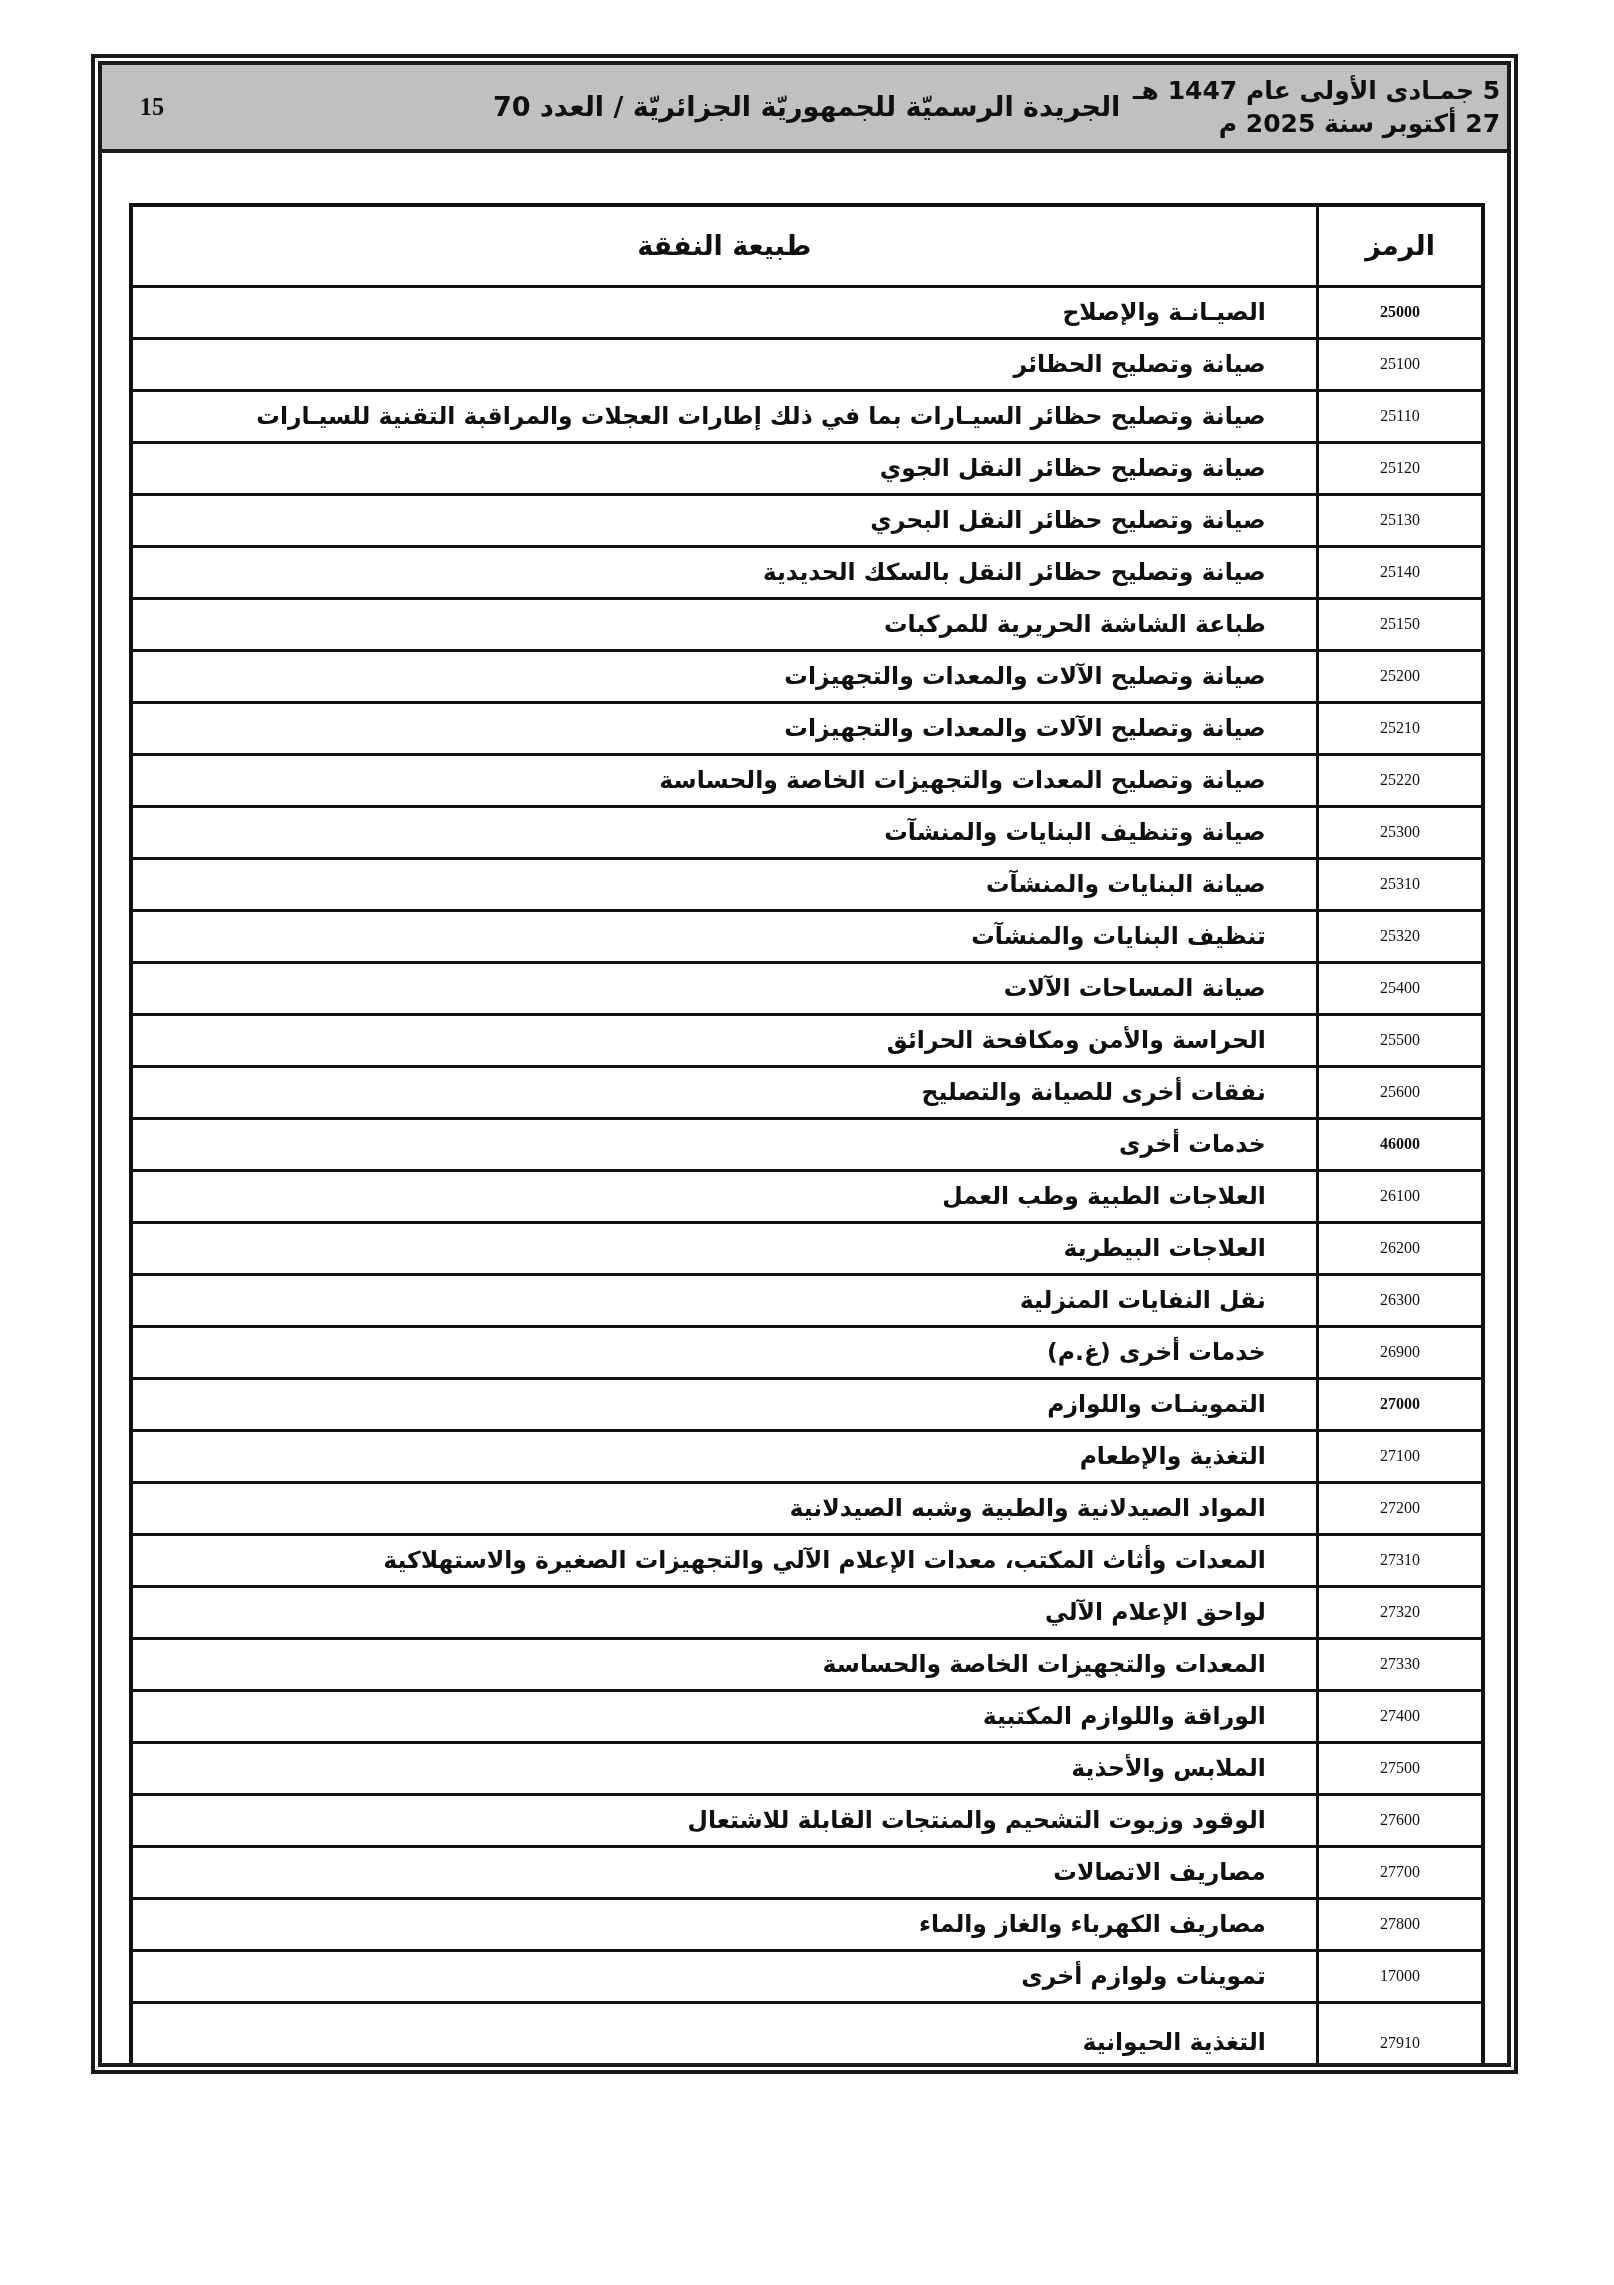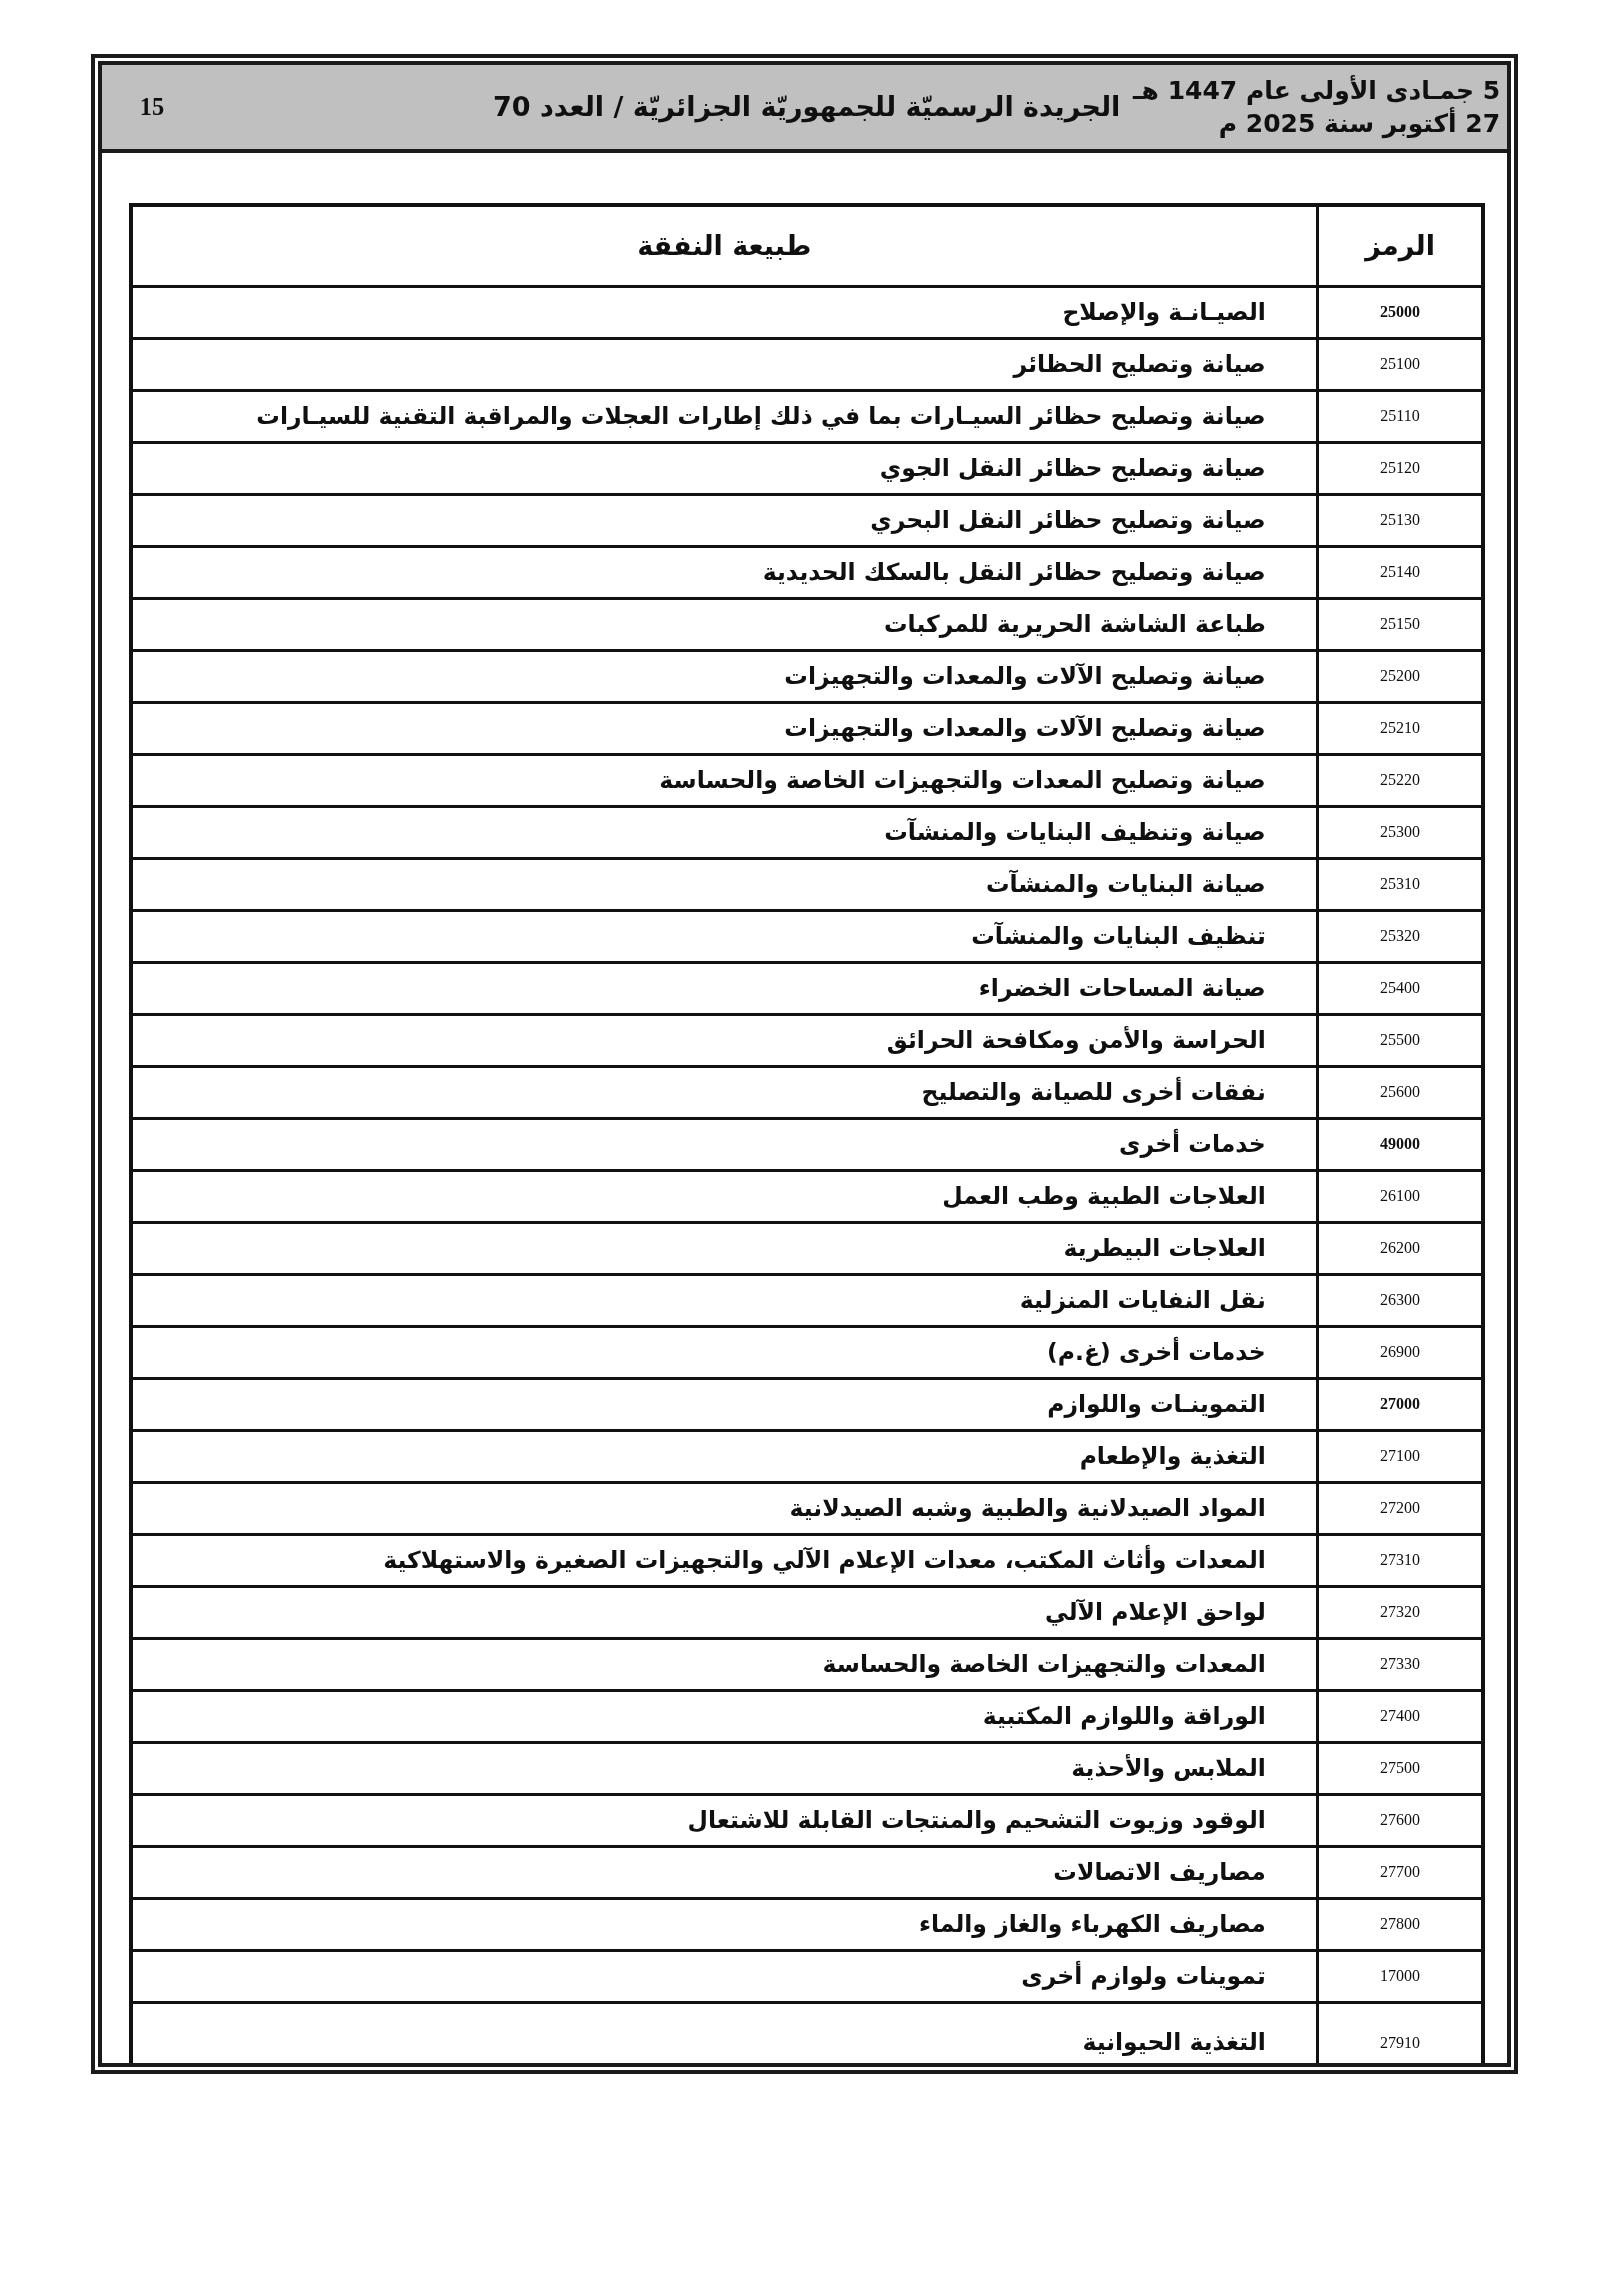"صيانة المساحات الخضراء" td.label-cell { text: الخضراء -> الآلات }
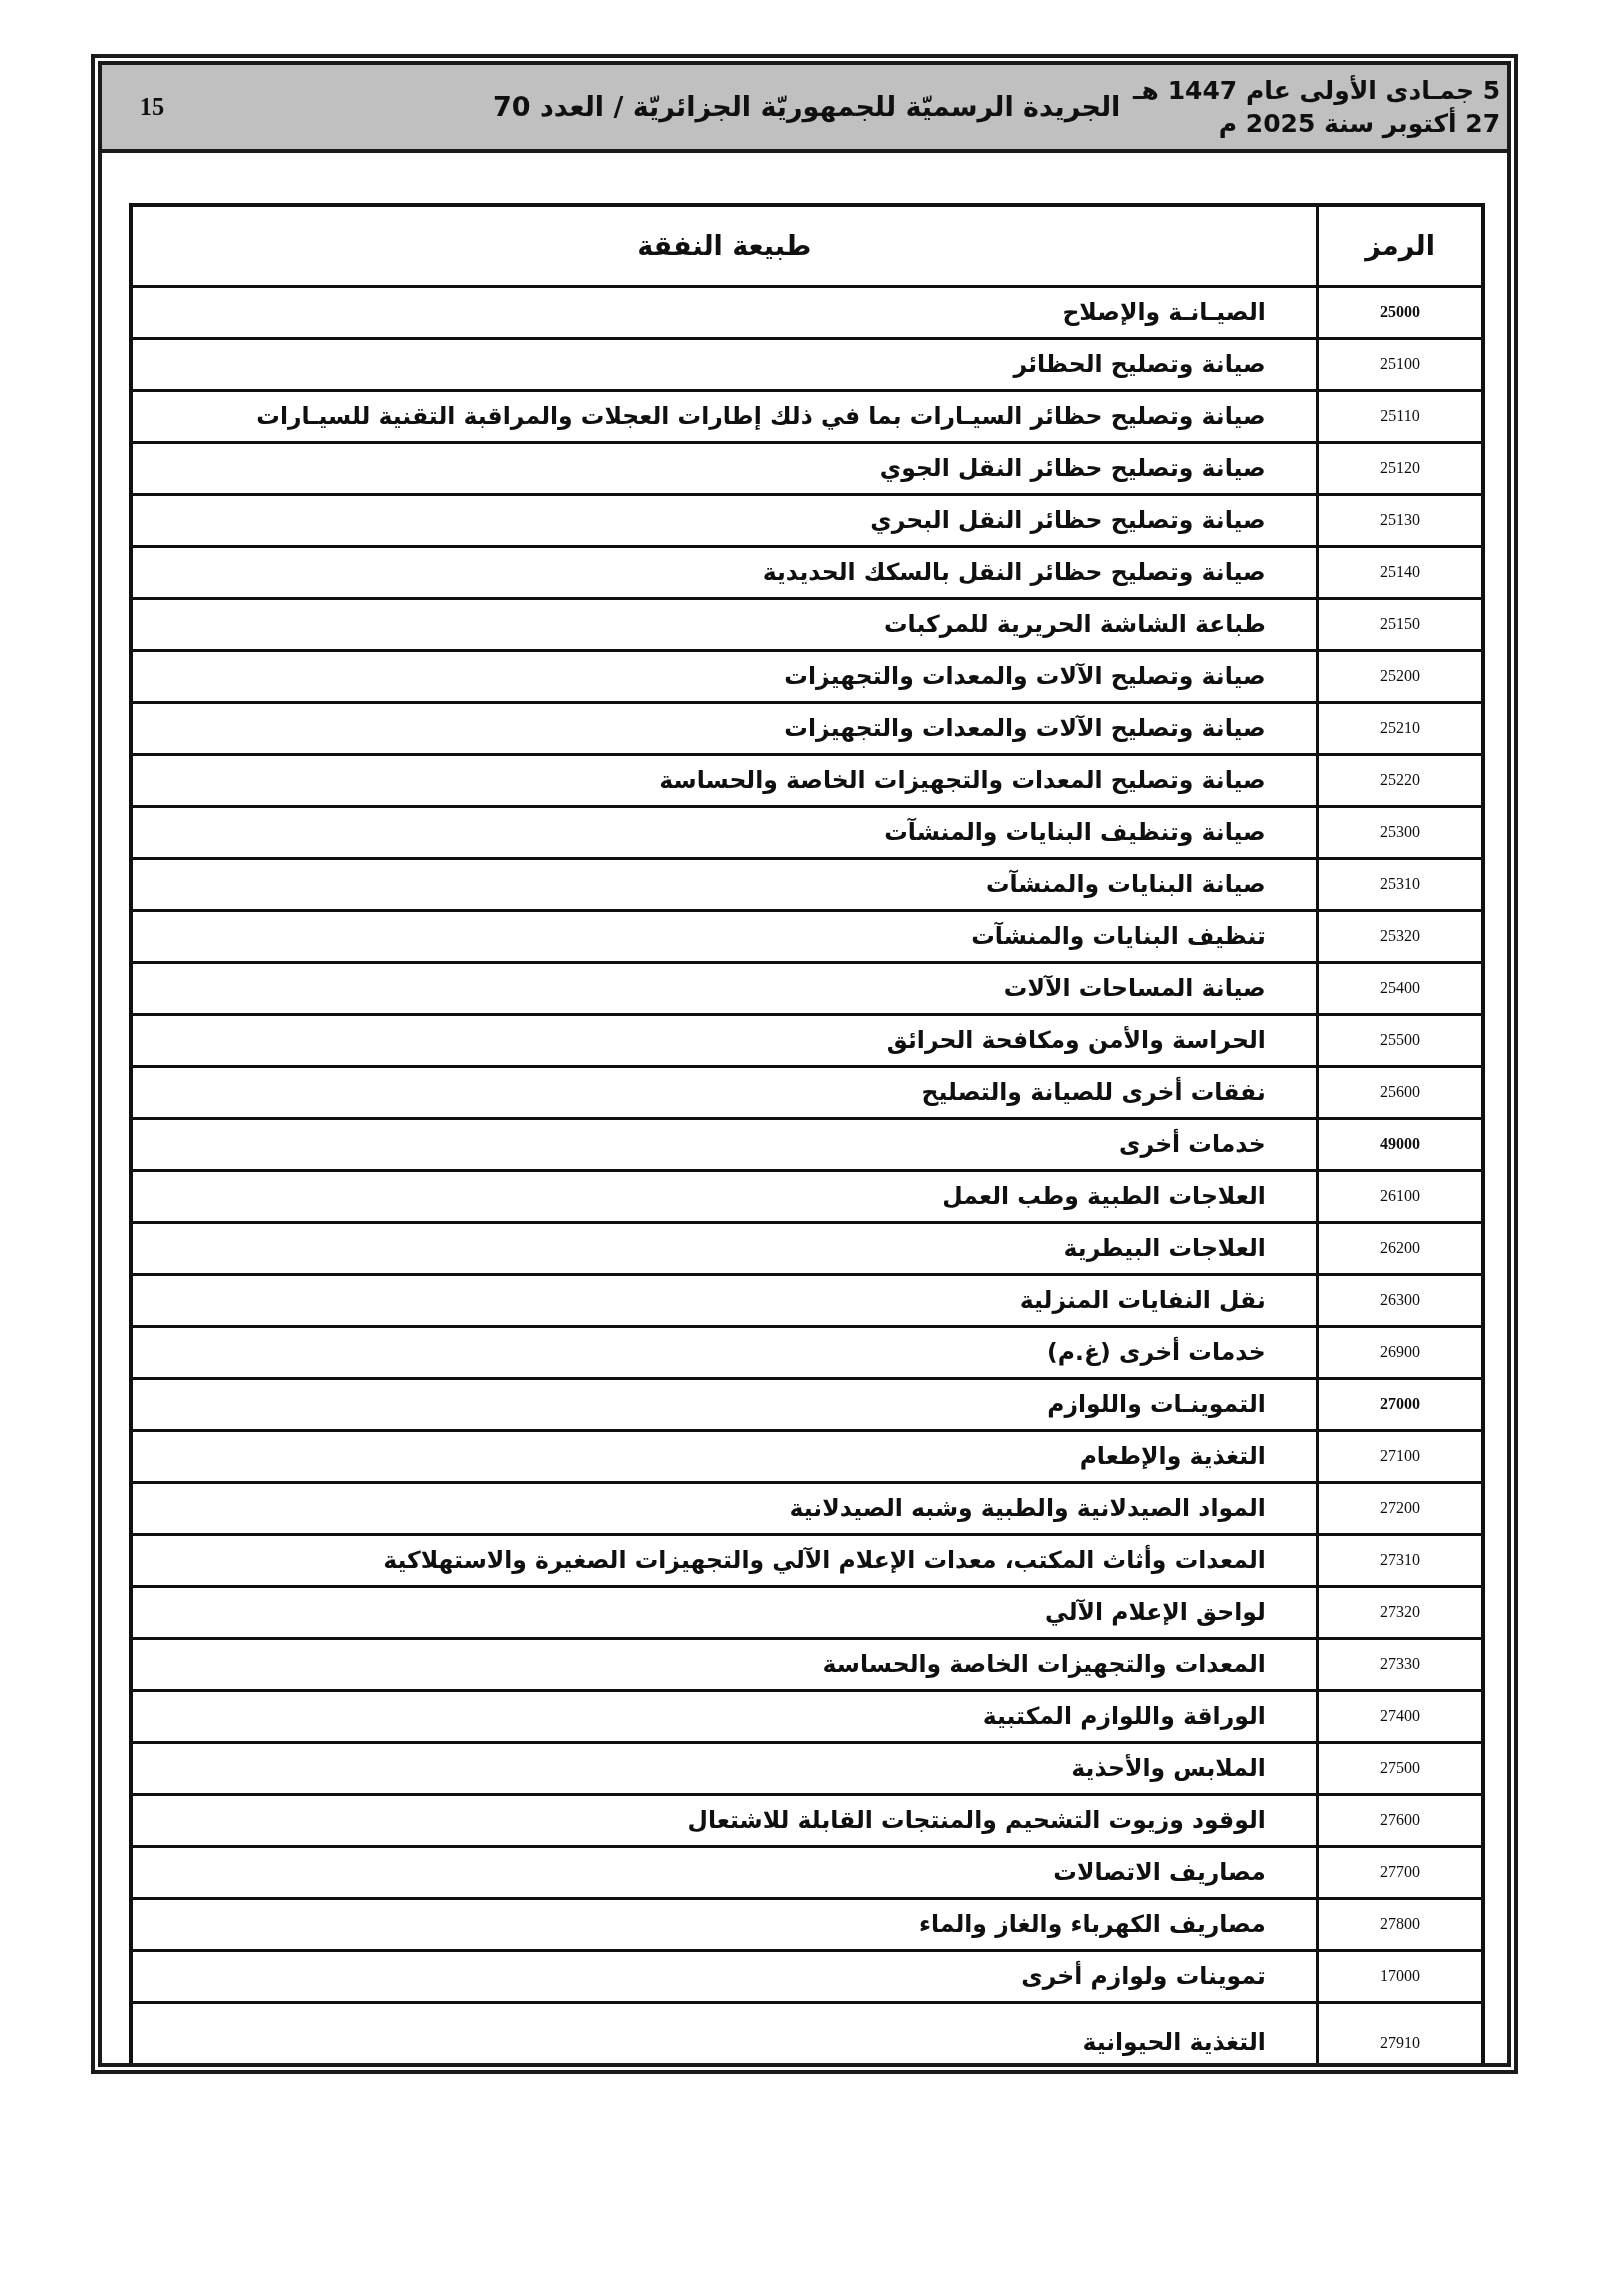"49000" td.code-cell { text: 49000 -> 46000 }
